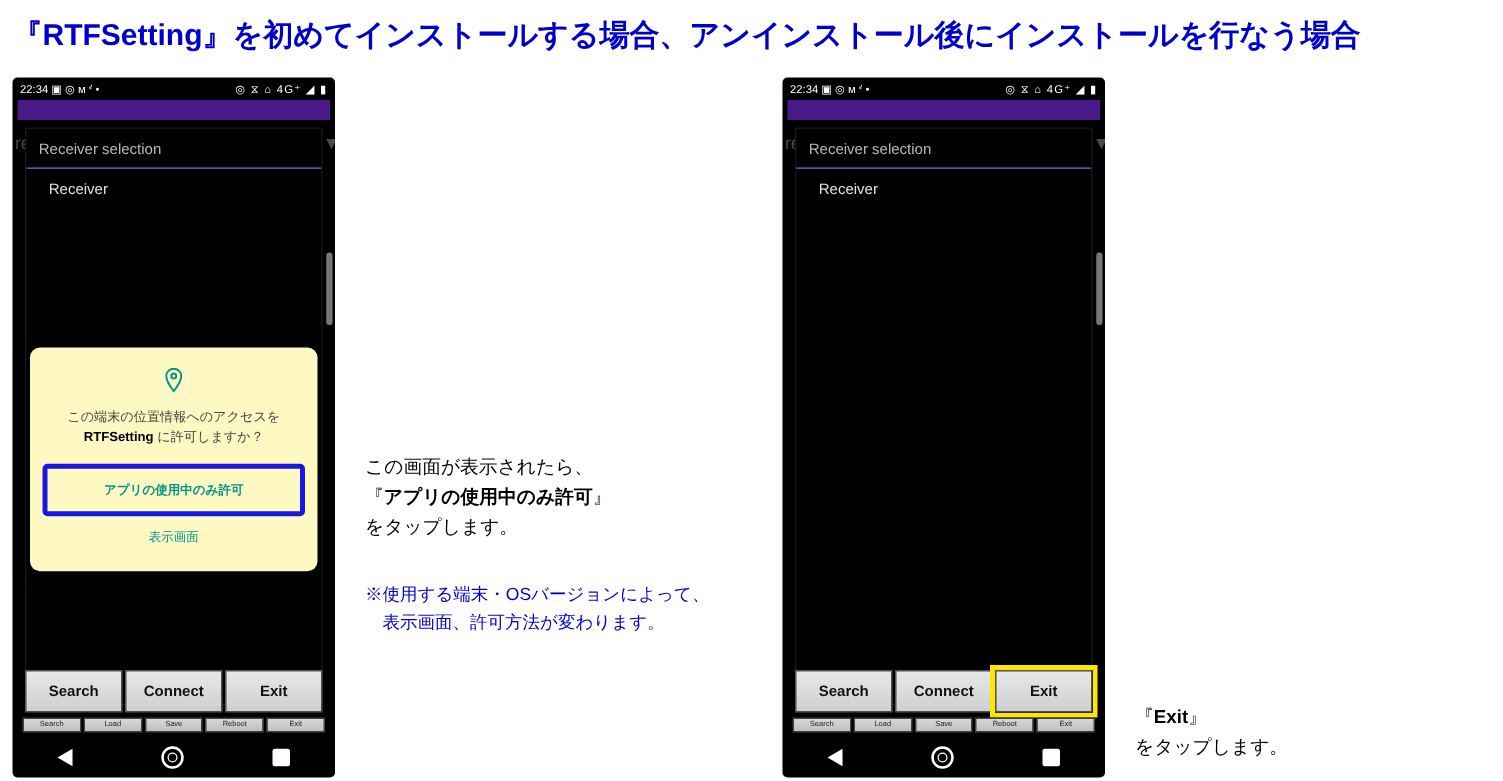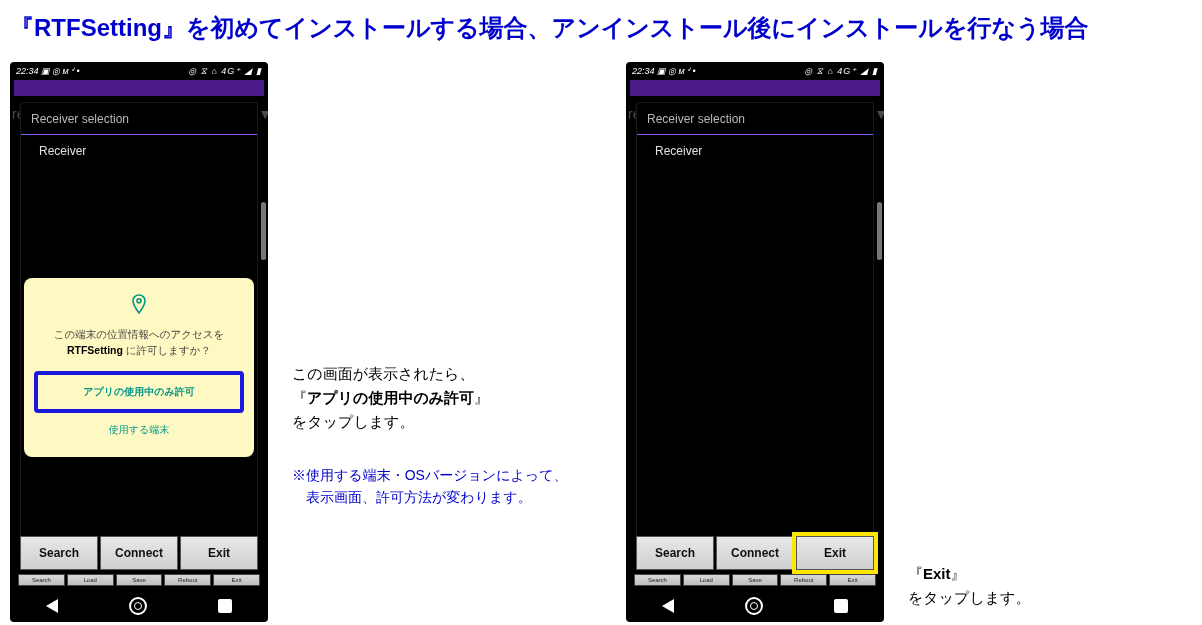"22:34 ▣ ◎ ᴍ ᔊ" .statusbar { font-style: italic -> none }
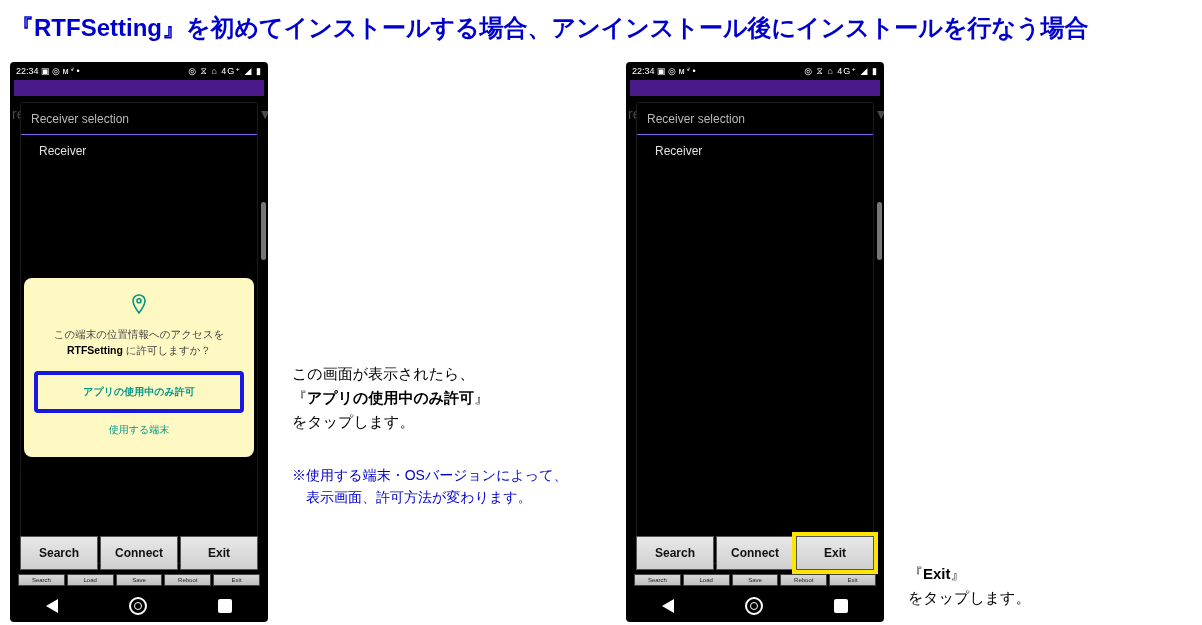"使用する端末" div.perm-btn { text: 使用する端末 -> 表示画面 }
